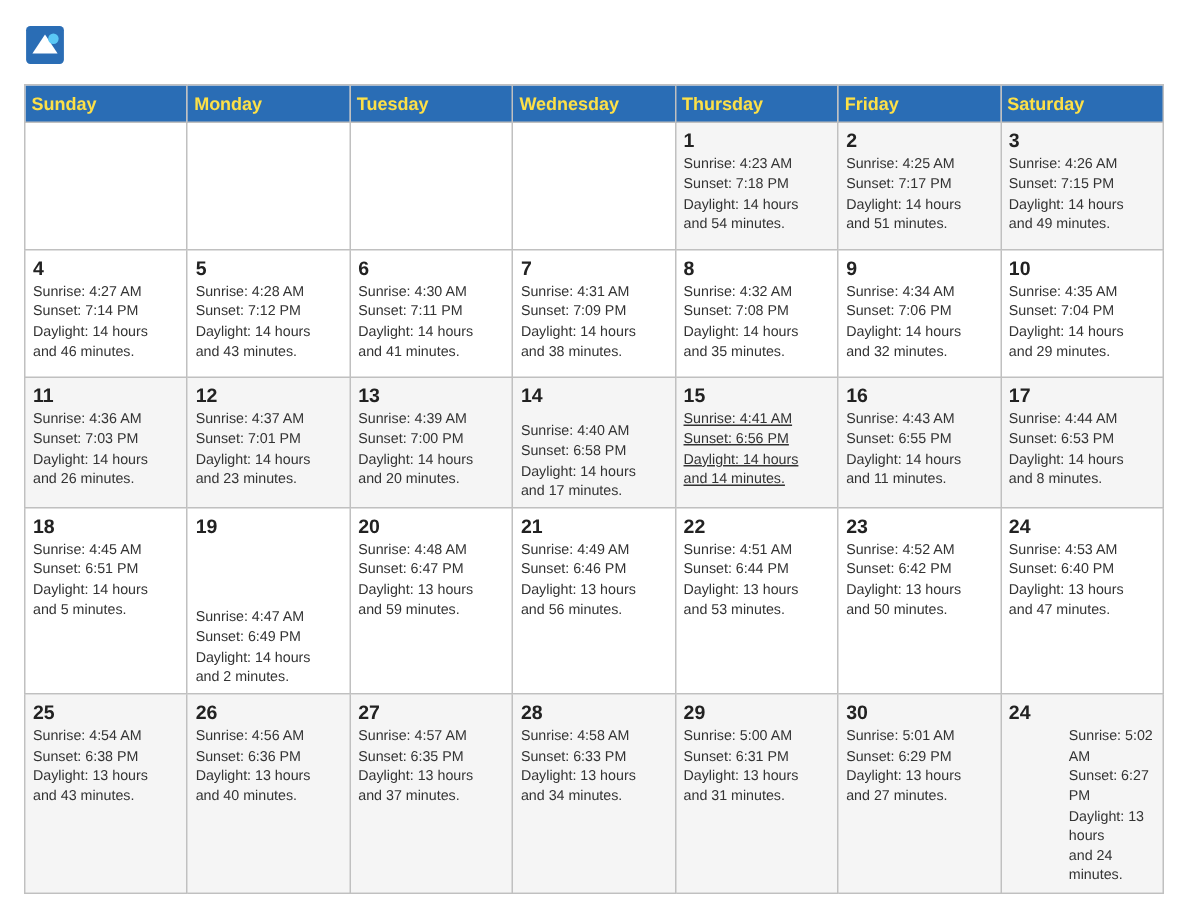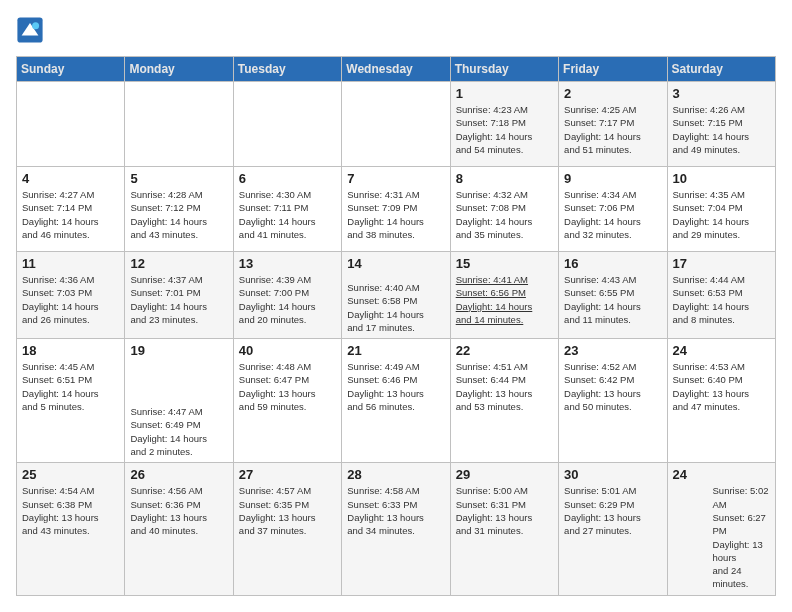"Sunday" thead th { color: #e5e5e5 -> #fde047 }
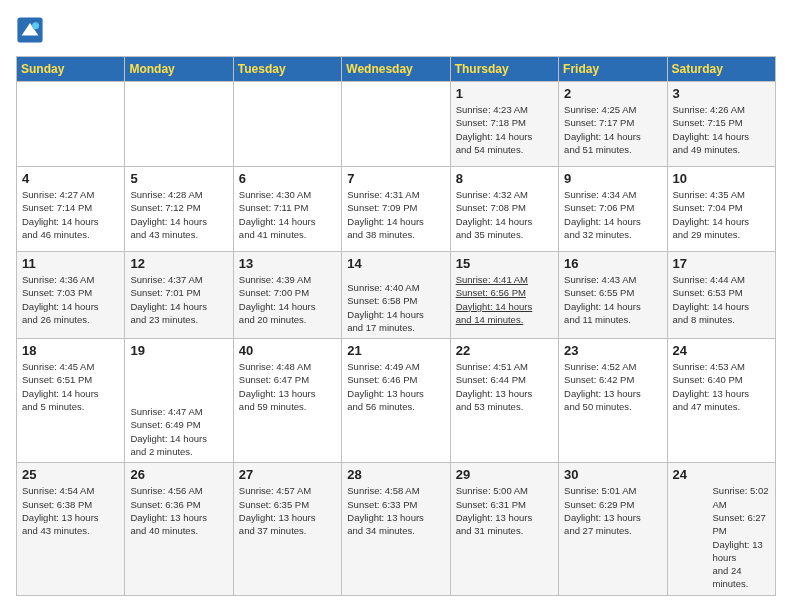"40" div.day-number { text: 40 -> 20 }
